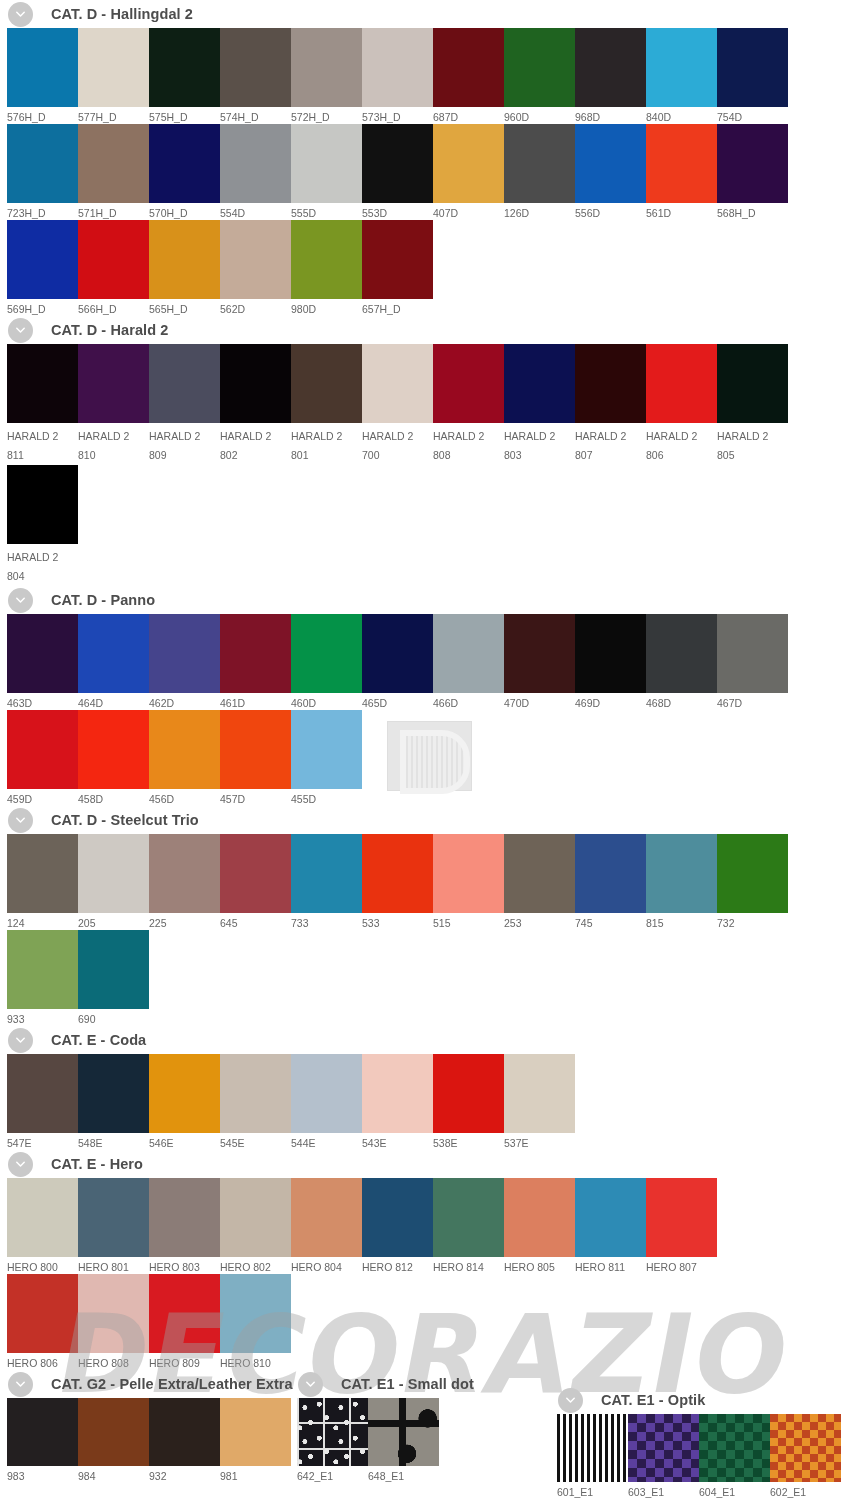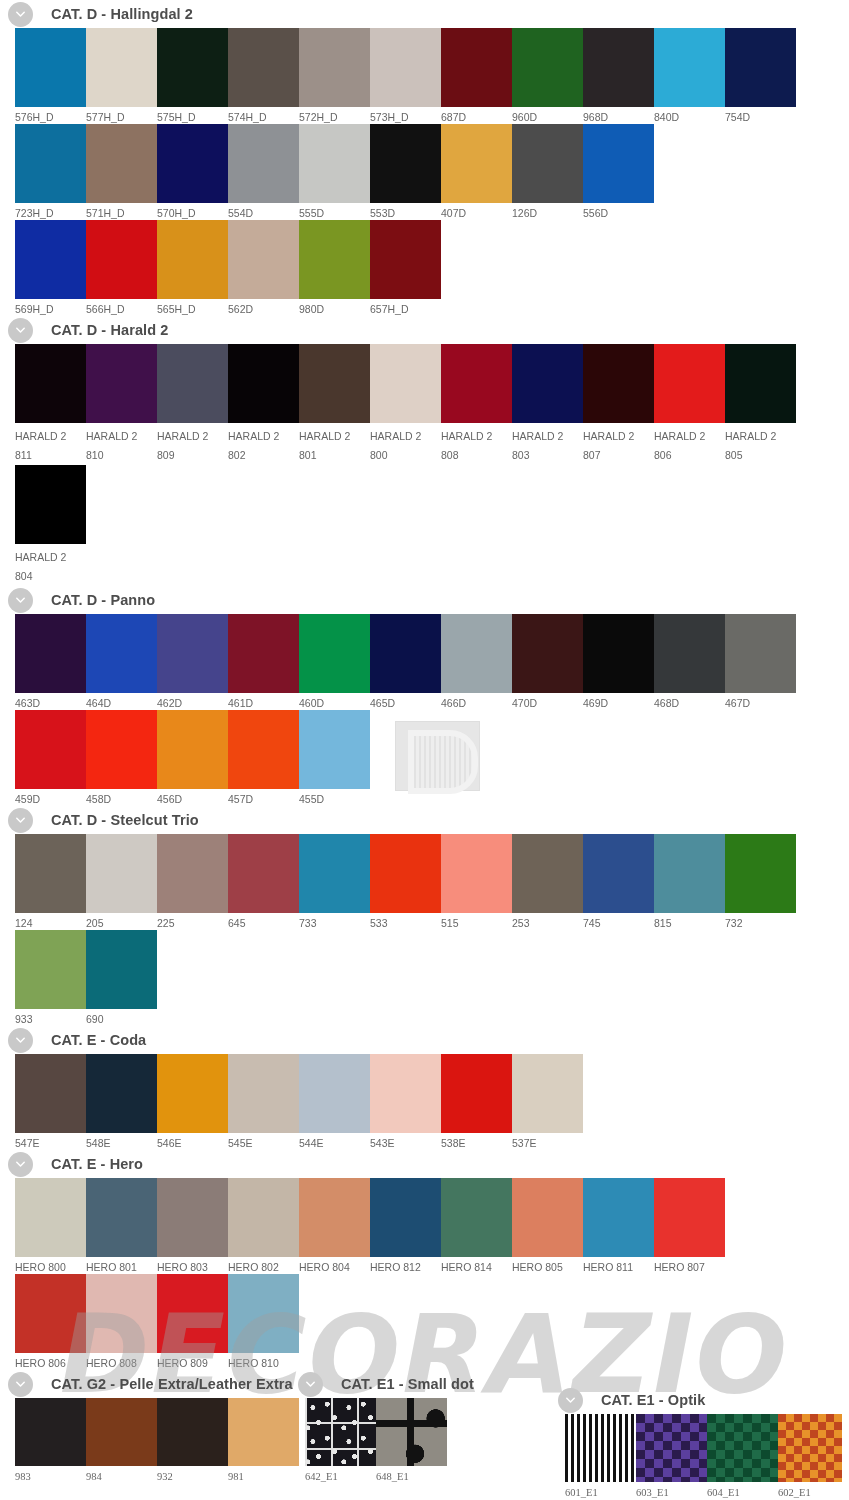"576H_D" .sw-row { padding-left: 15px -> 7px }
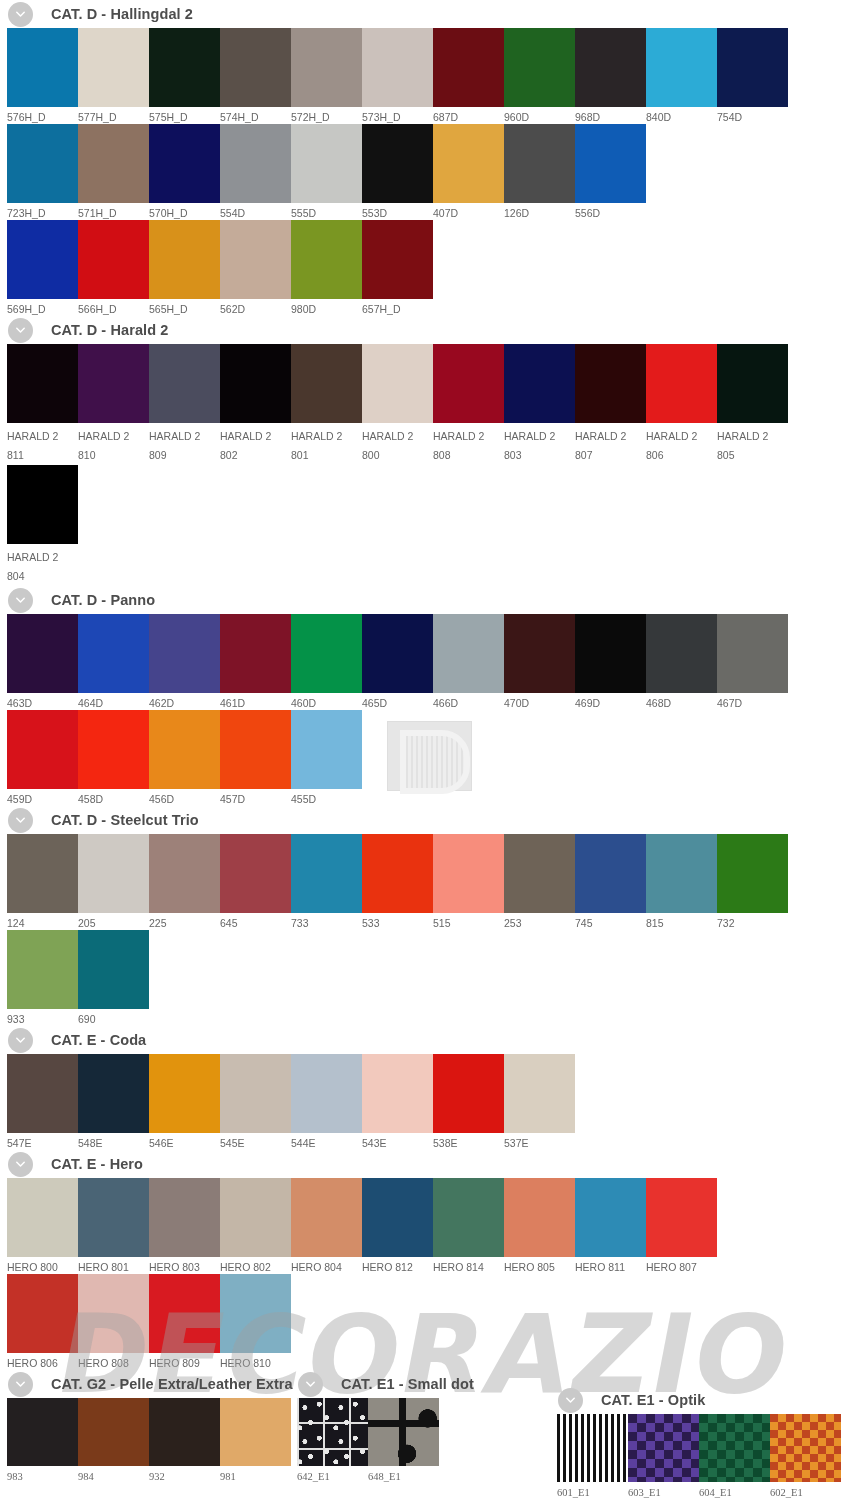"561D" div.sw { html: none -> <div> <div></div> <div>561D</div> </div> }
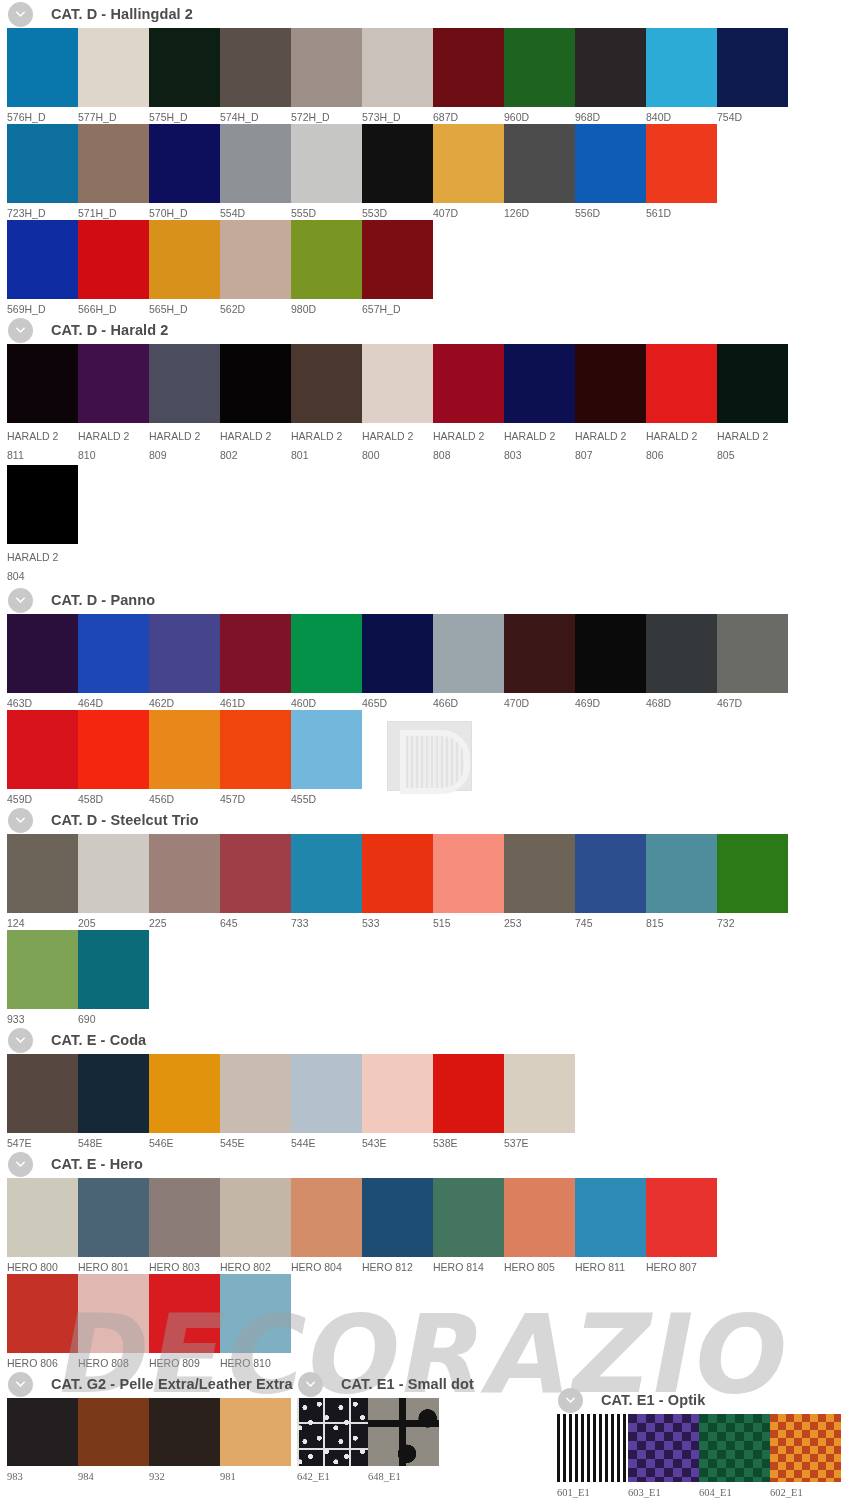"568H_D" div.sw { html: none -> <div> <div></div> <div>568H_D</div> </div> }
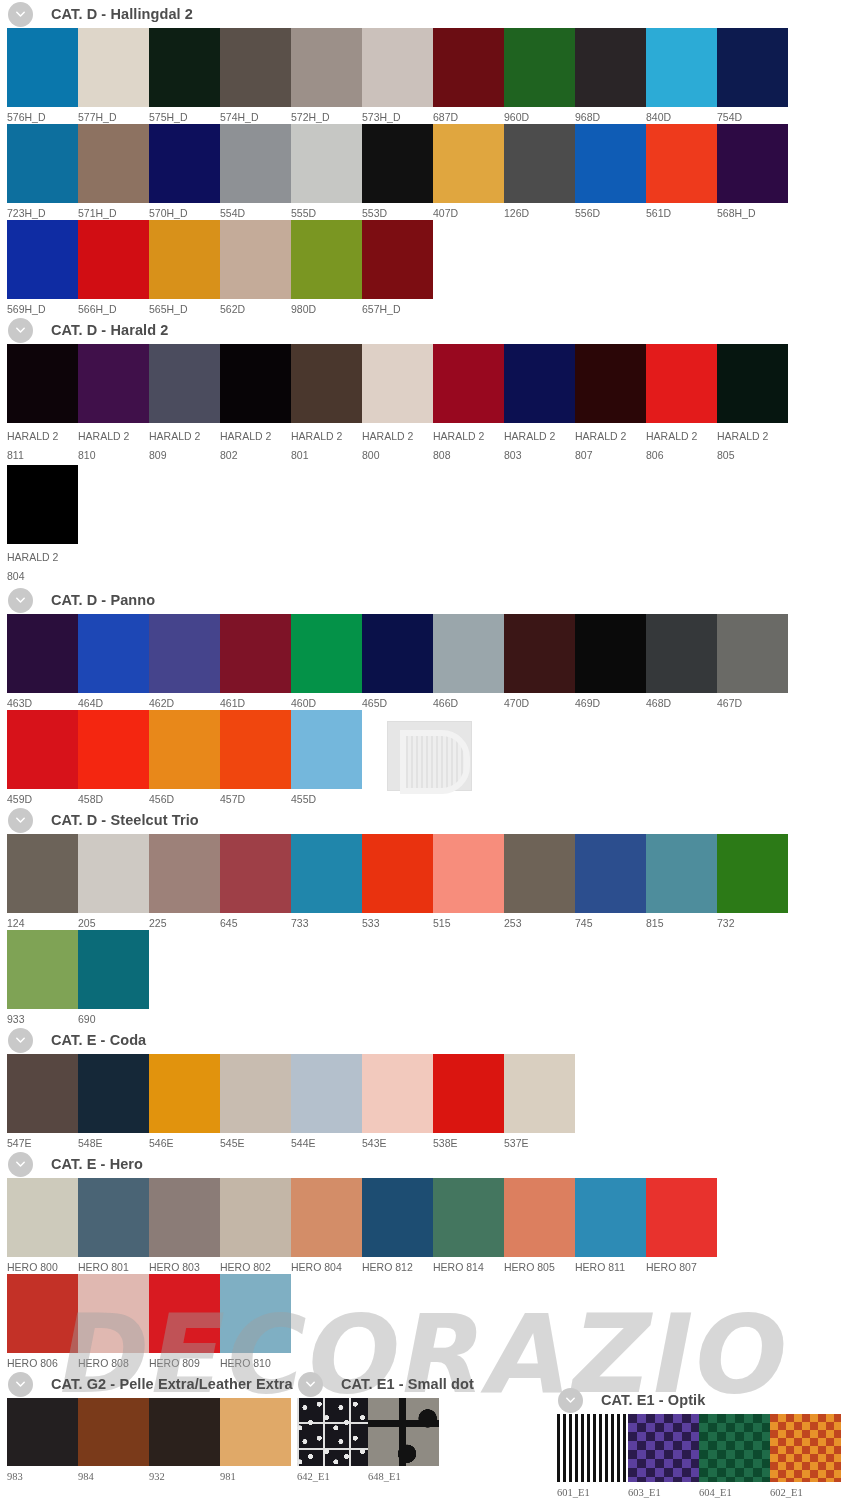"800" div { text: 800 -> 700 }
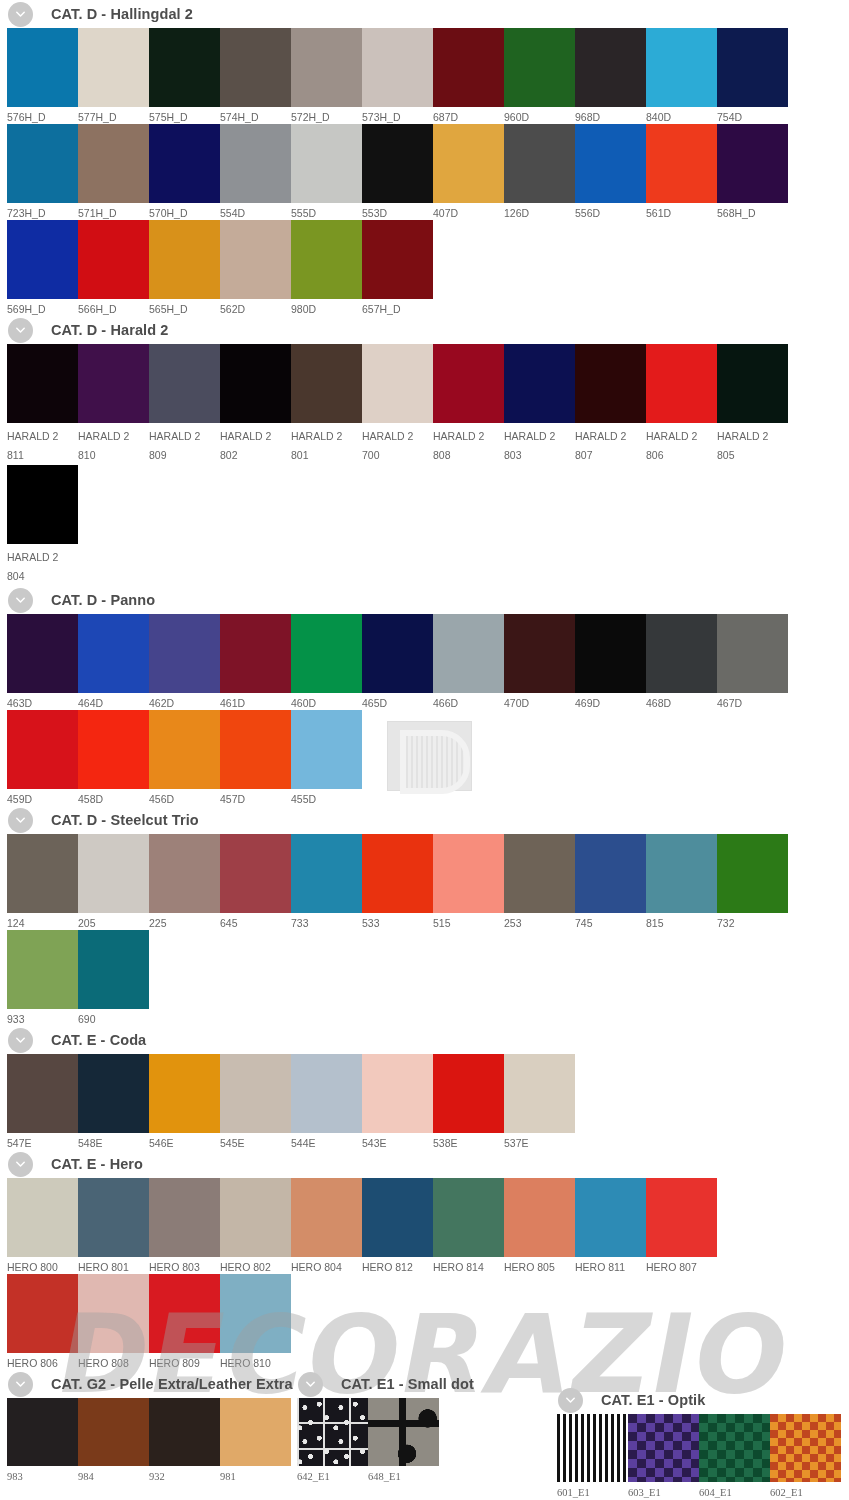"983" .sw-sm { font-family: Liberation Serif, serif -> none }
